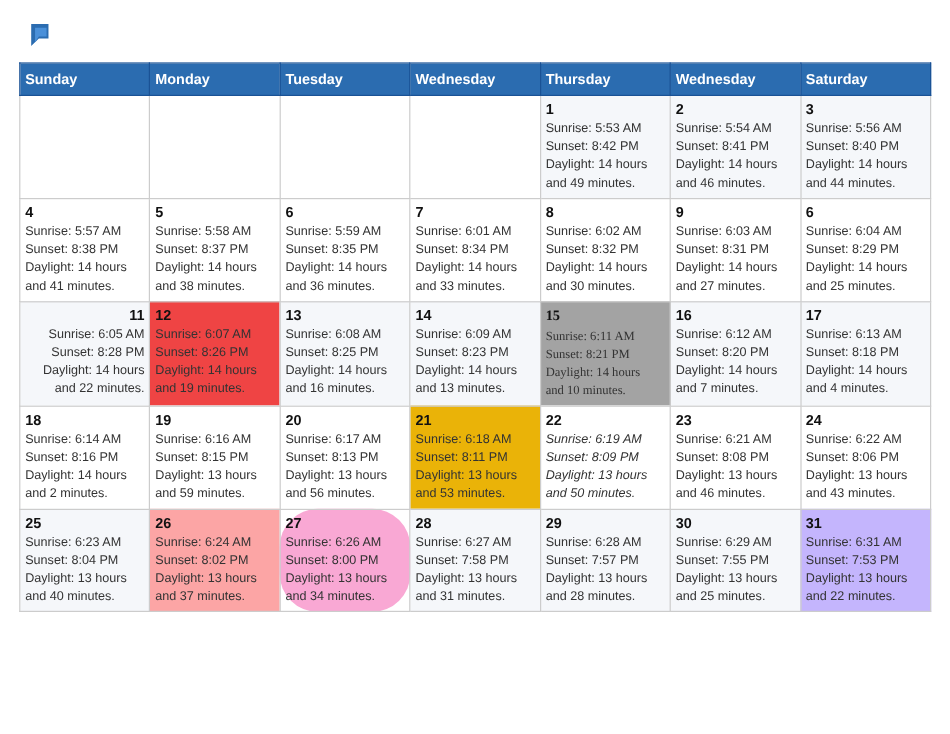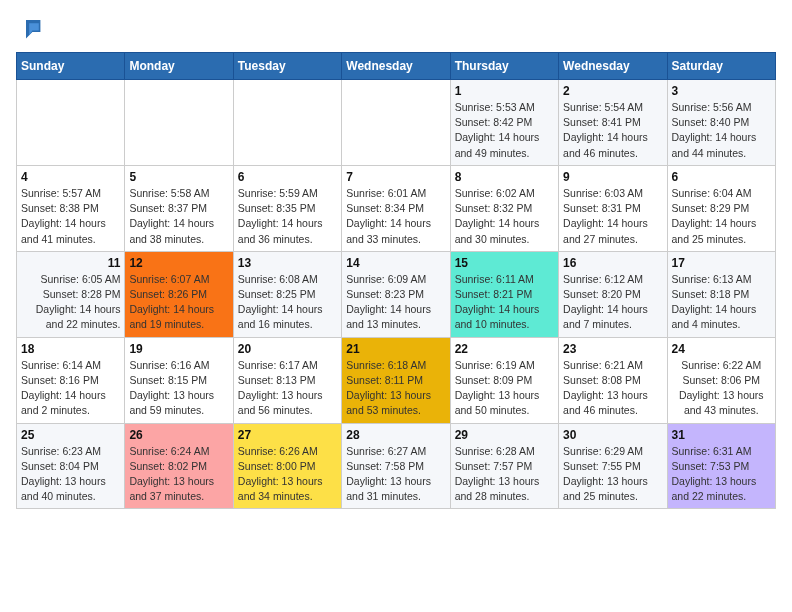"12" td { background: #f97316 -> #ef4444 }
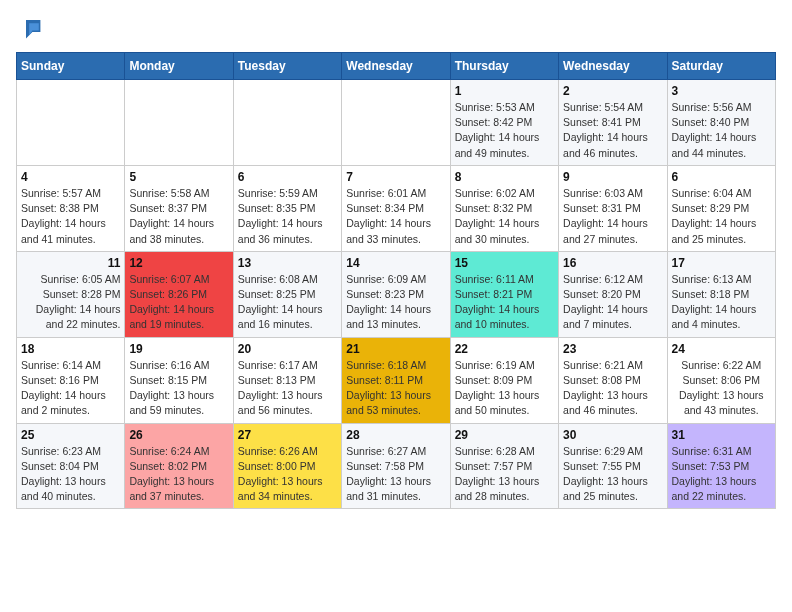"15" td { background: #5eead4 -> #a3a3a3; font-family: none -> Liberation Serif, serif }
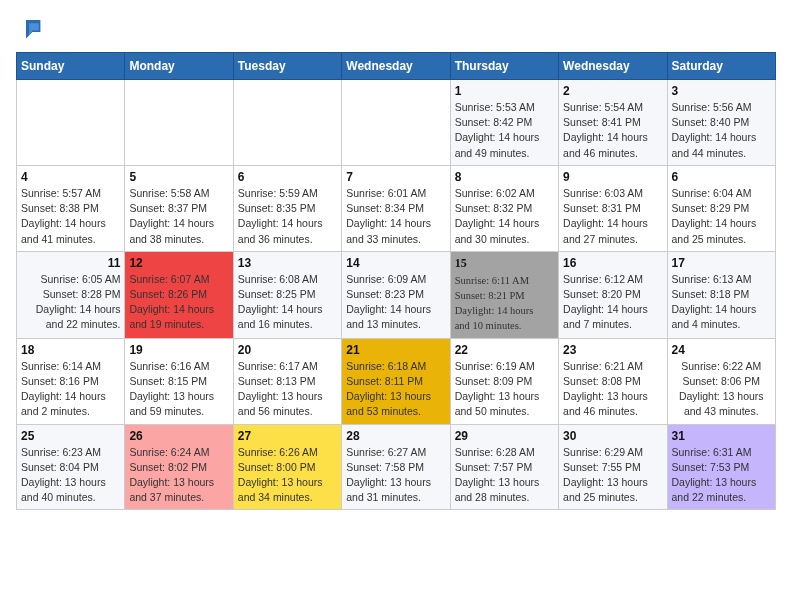"Sunrise: 6:19 AM" div.day-info { font-style: none -> italic }
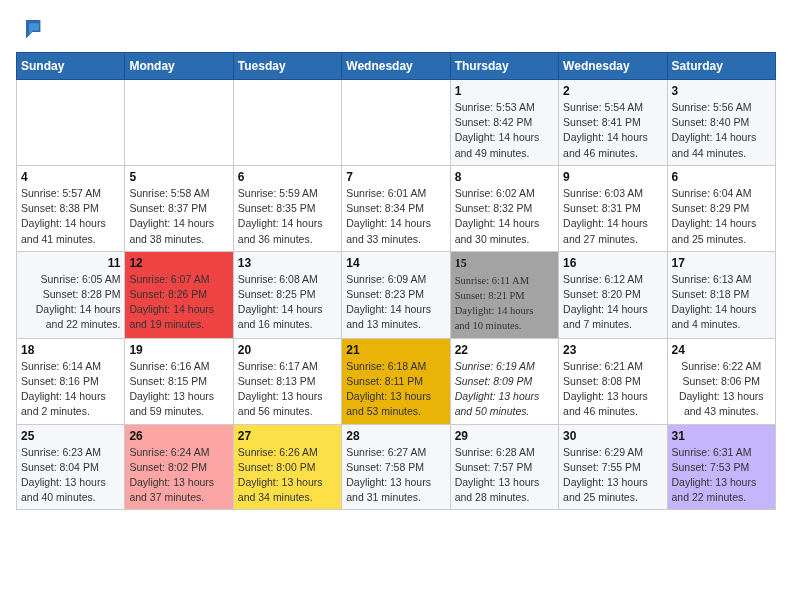"Sunrise: 6:22 AM" div.day-info { text-align: center -> none }
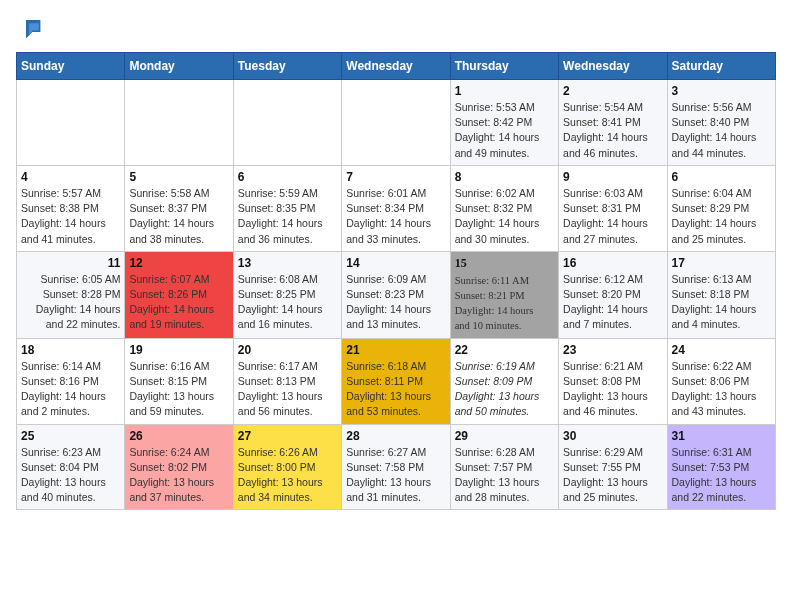"27" td { background: #fde047 -> #f9a8d4; border-radius: none -> 32px }
